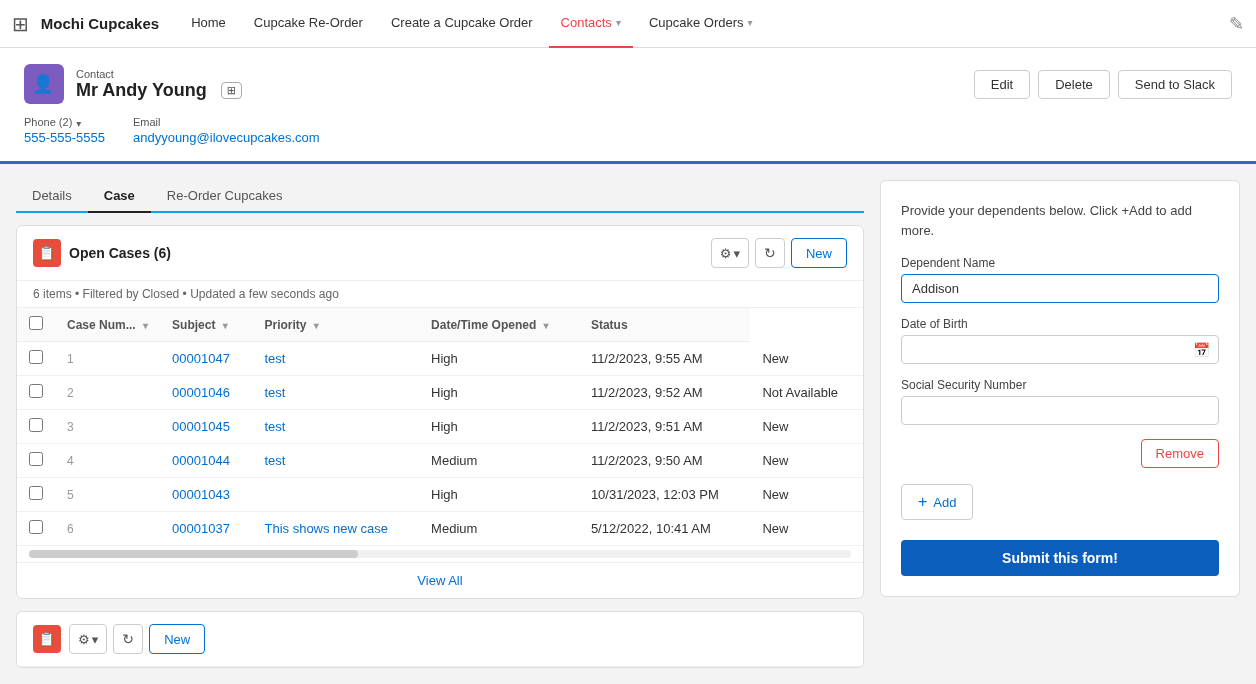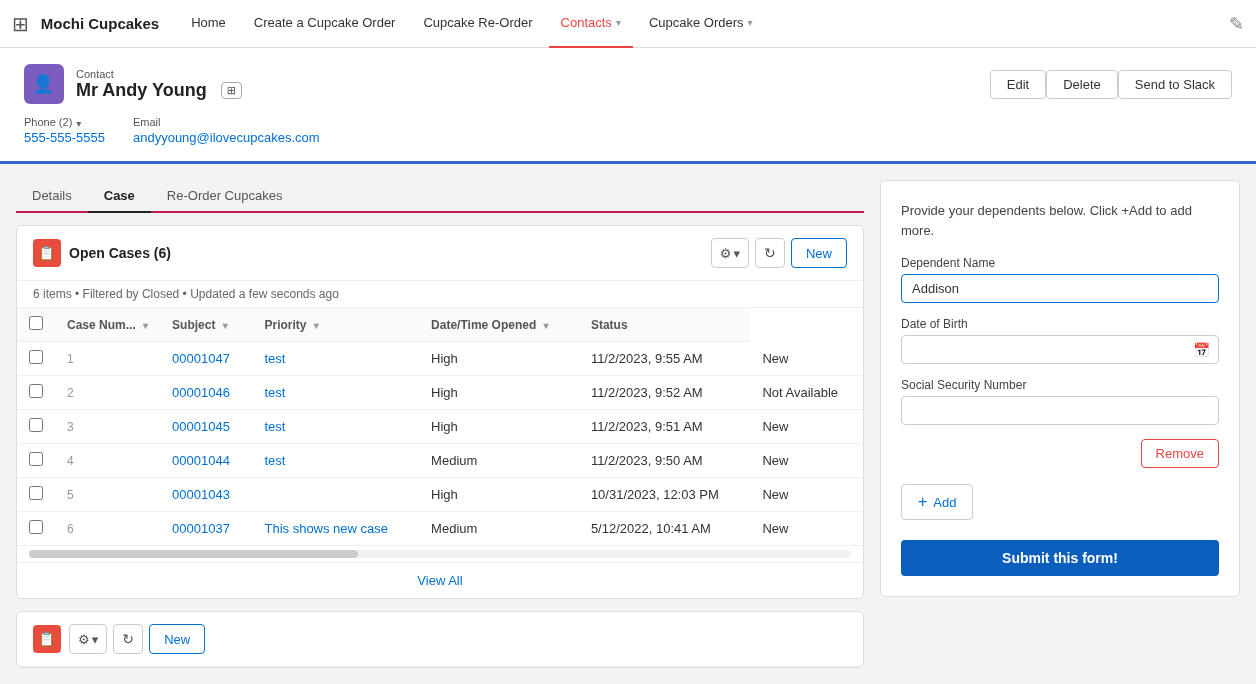"Create a Cupcake Order" a.nav-item { order: before "Cupcake Re-Order" -> after "Cupcake Re-Order" }
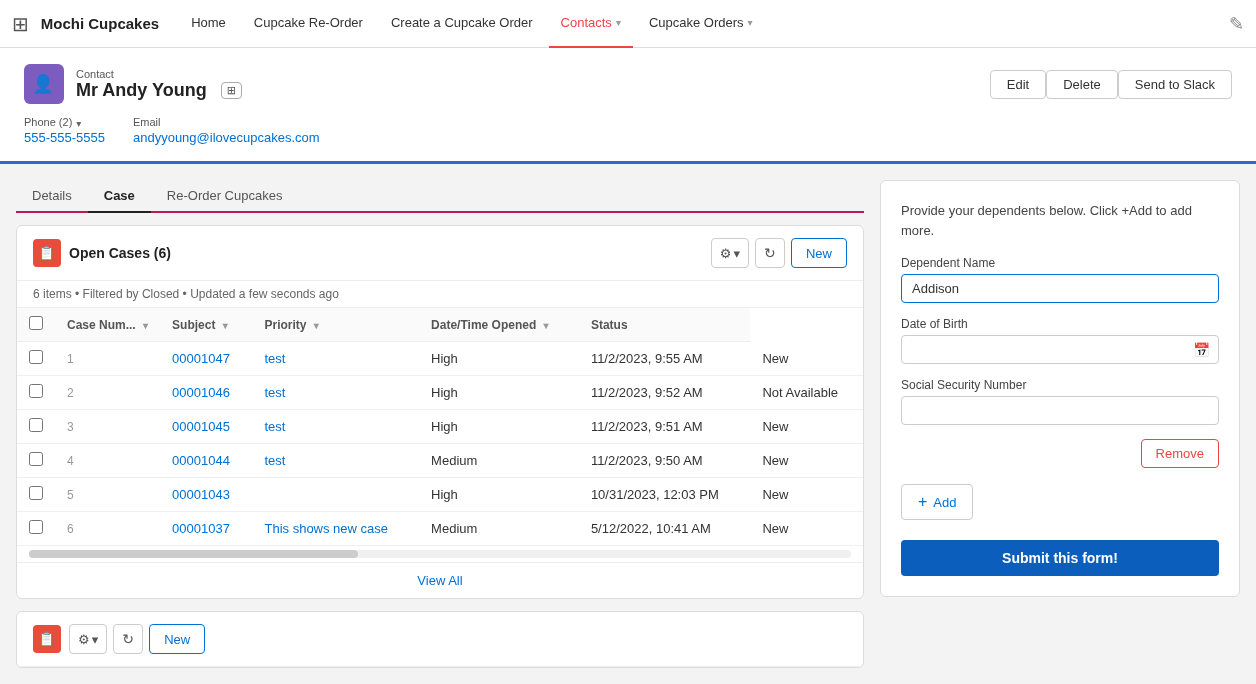"Edit" .header-buttons { gap: none -> 8px }
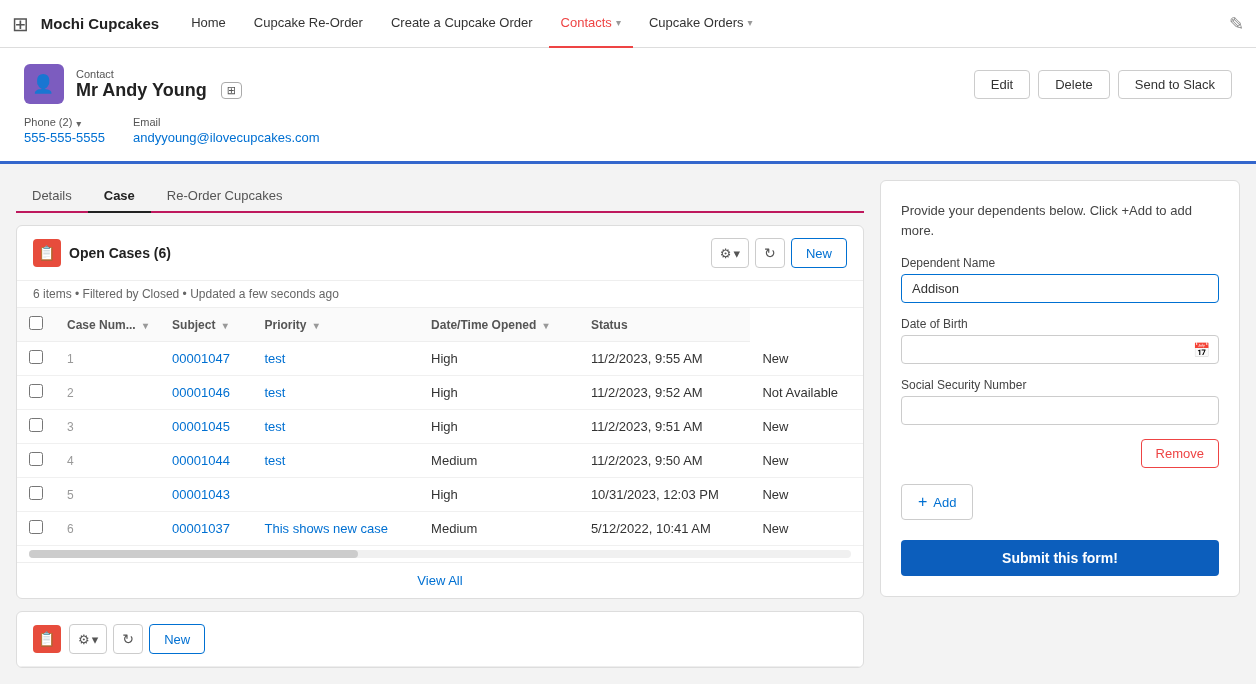"Details" .tabs { border-bottom: 2px solid #be185d -> 2px solid #0ea5e9 }
